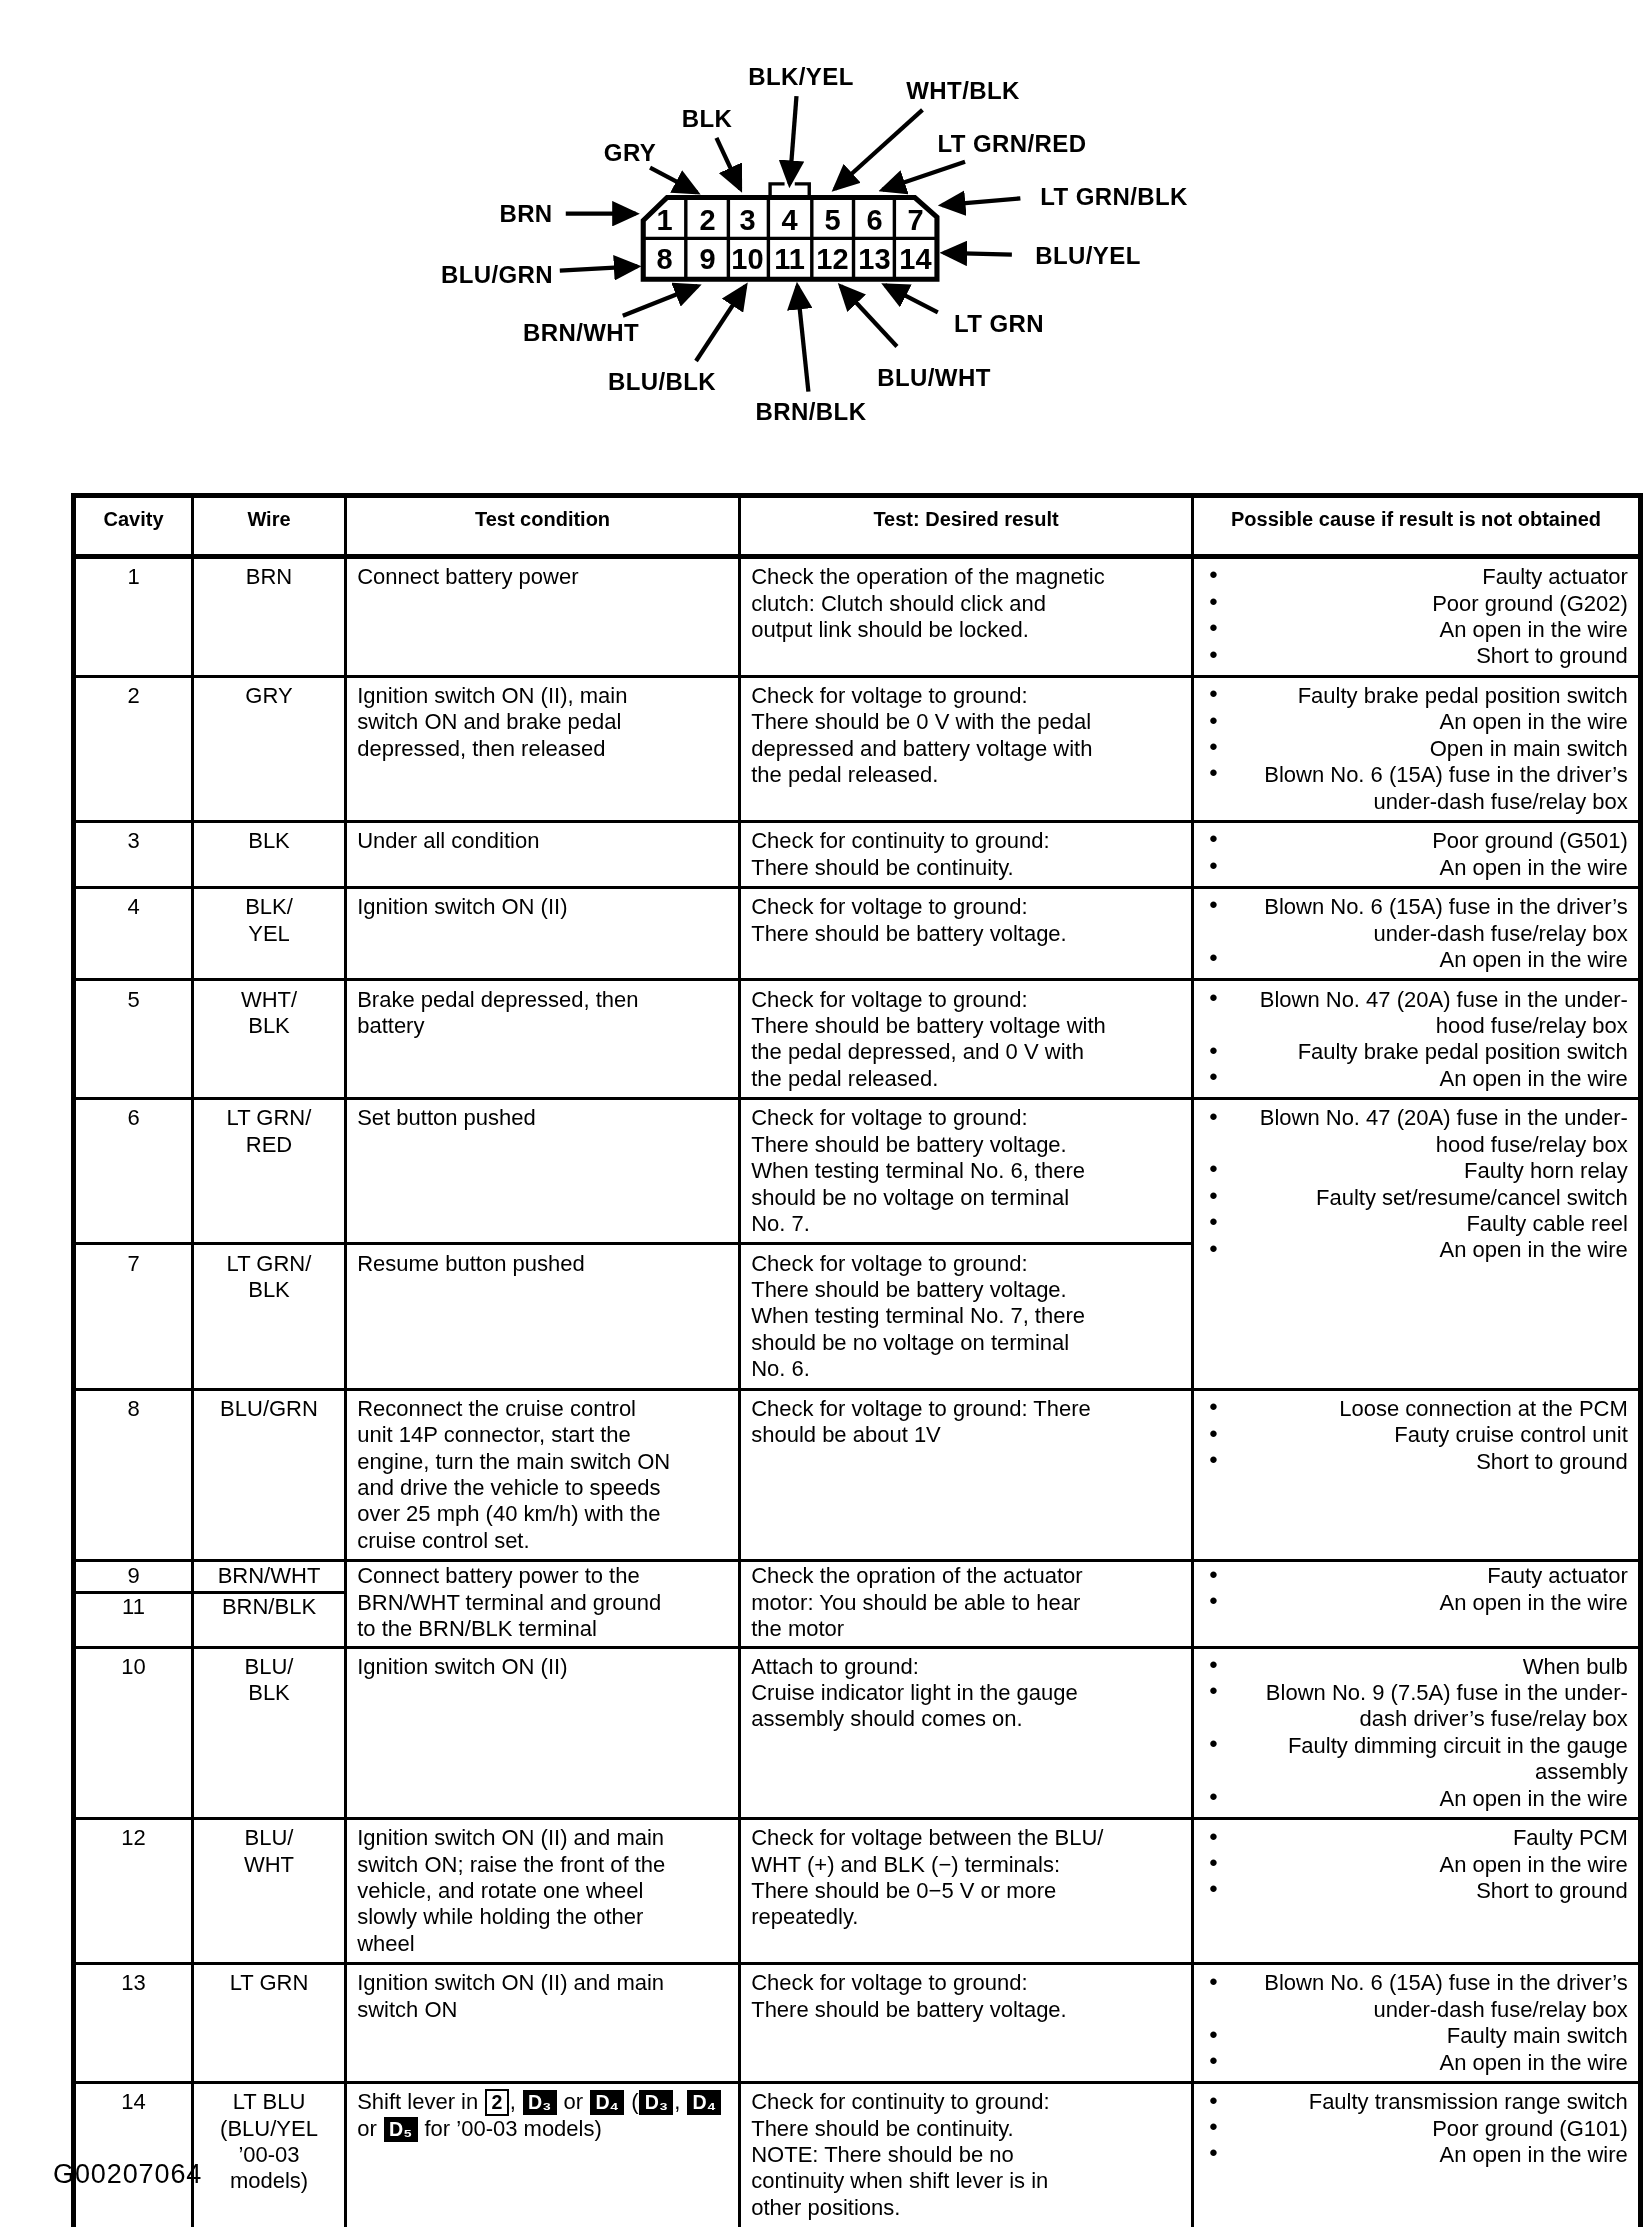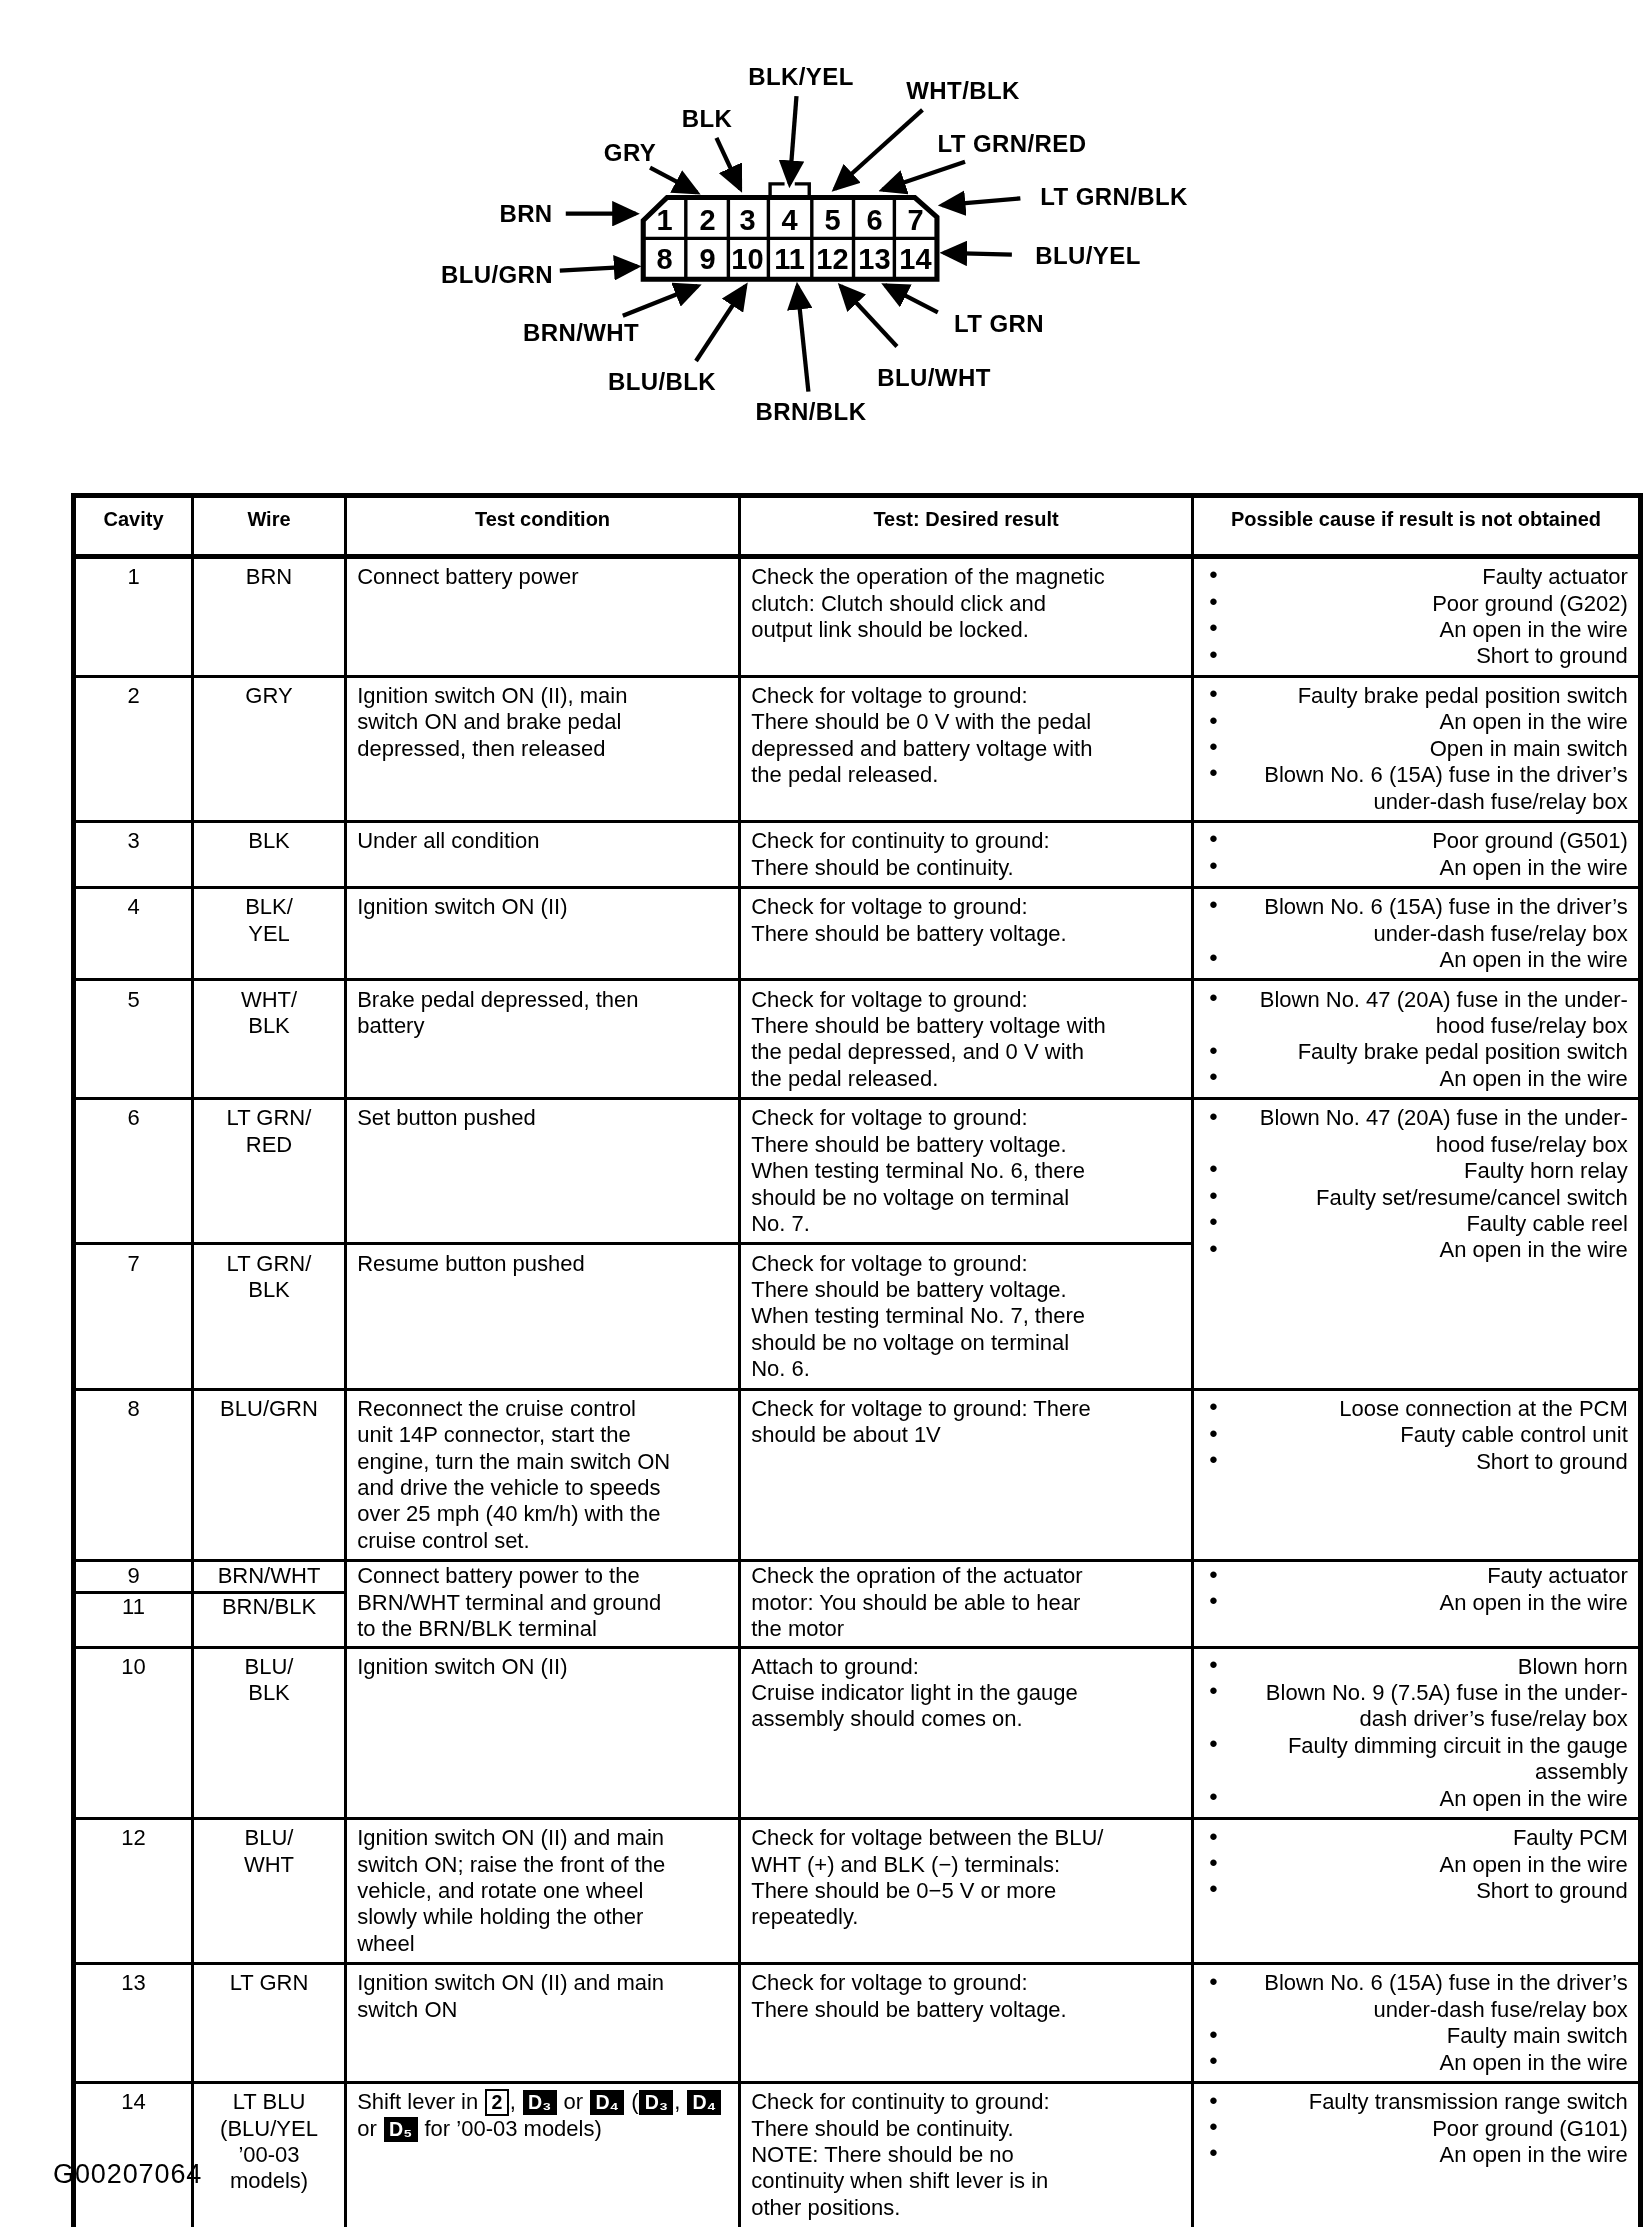"Fauty cable control unit" li { text: cable -> cruise }
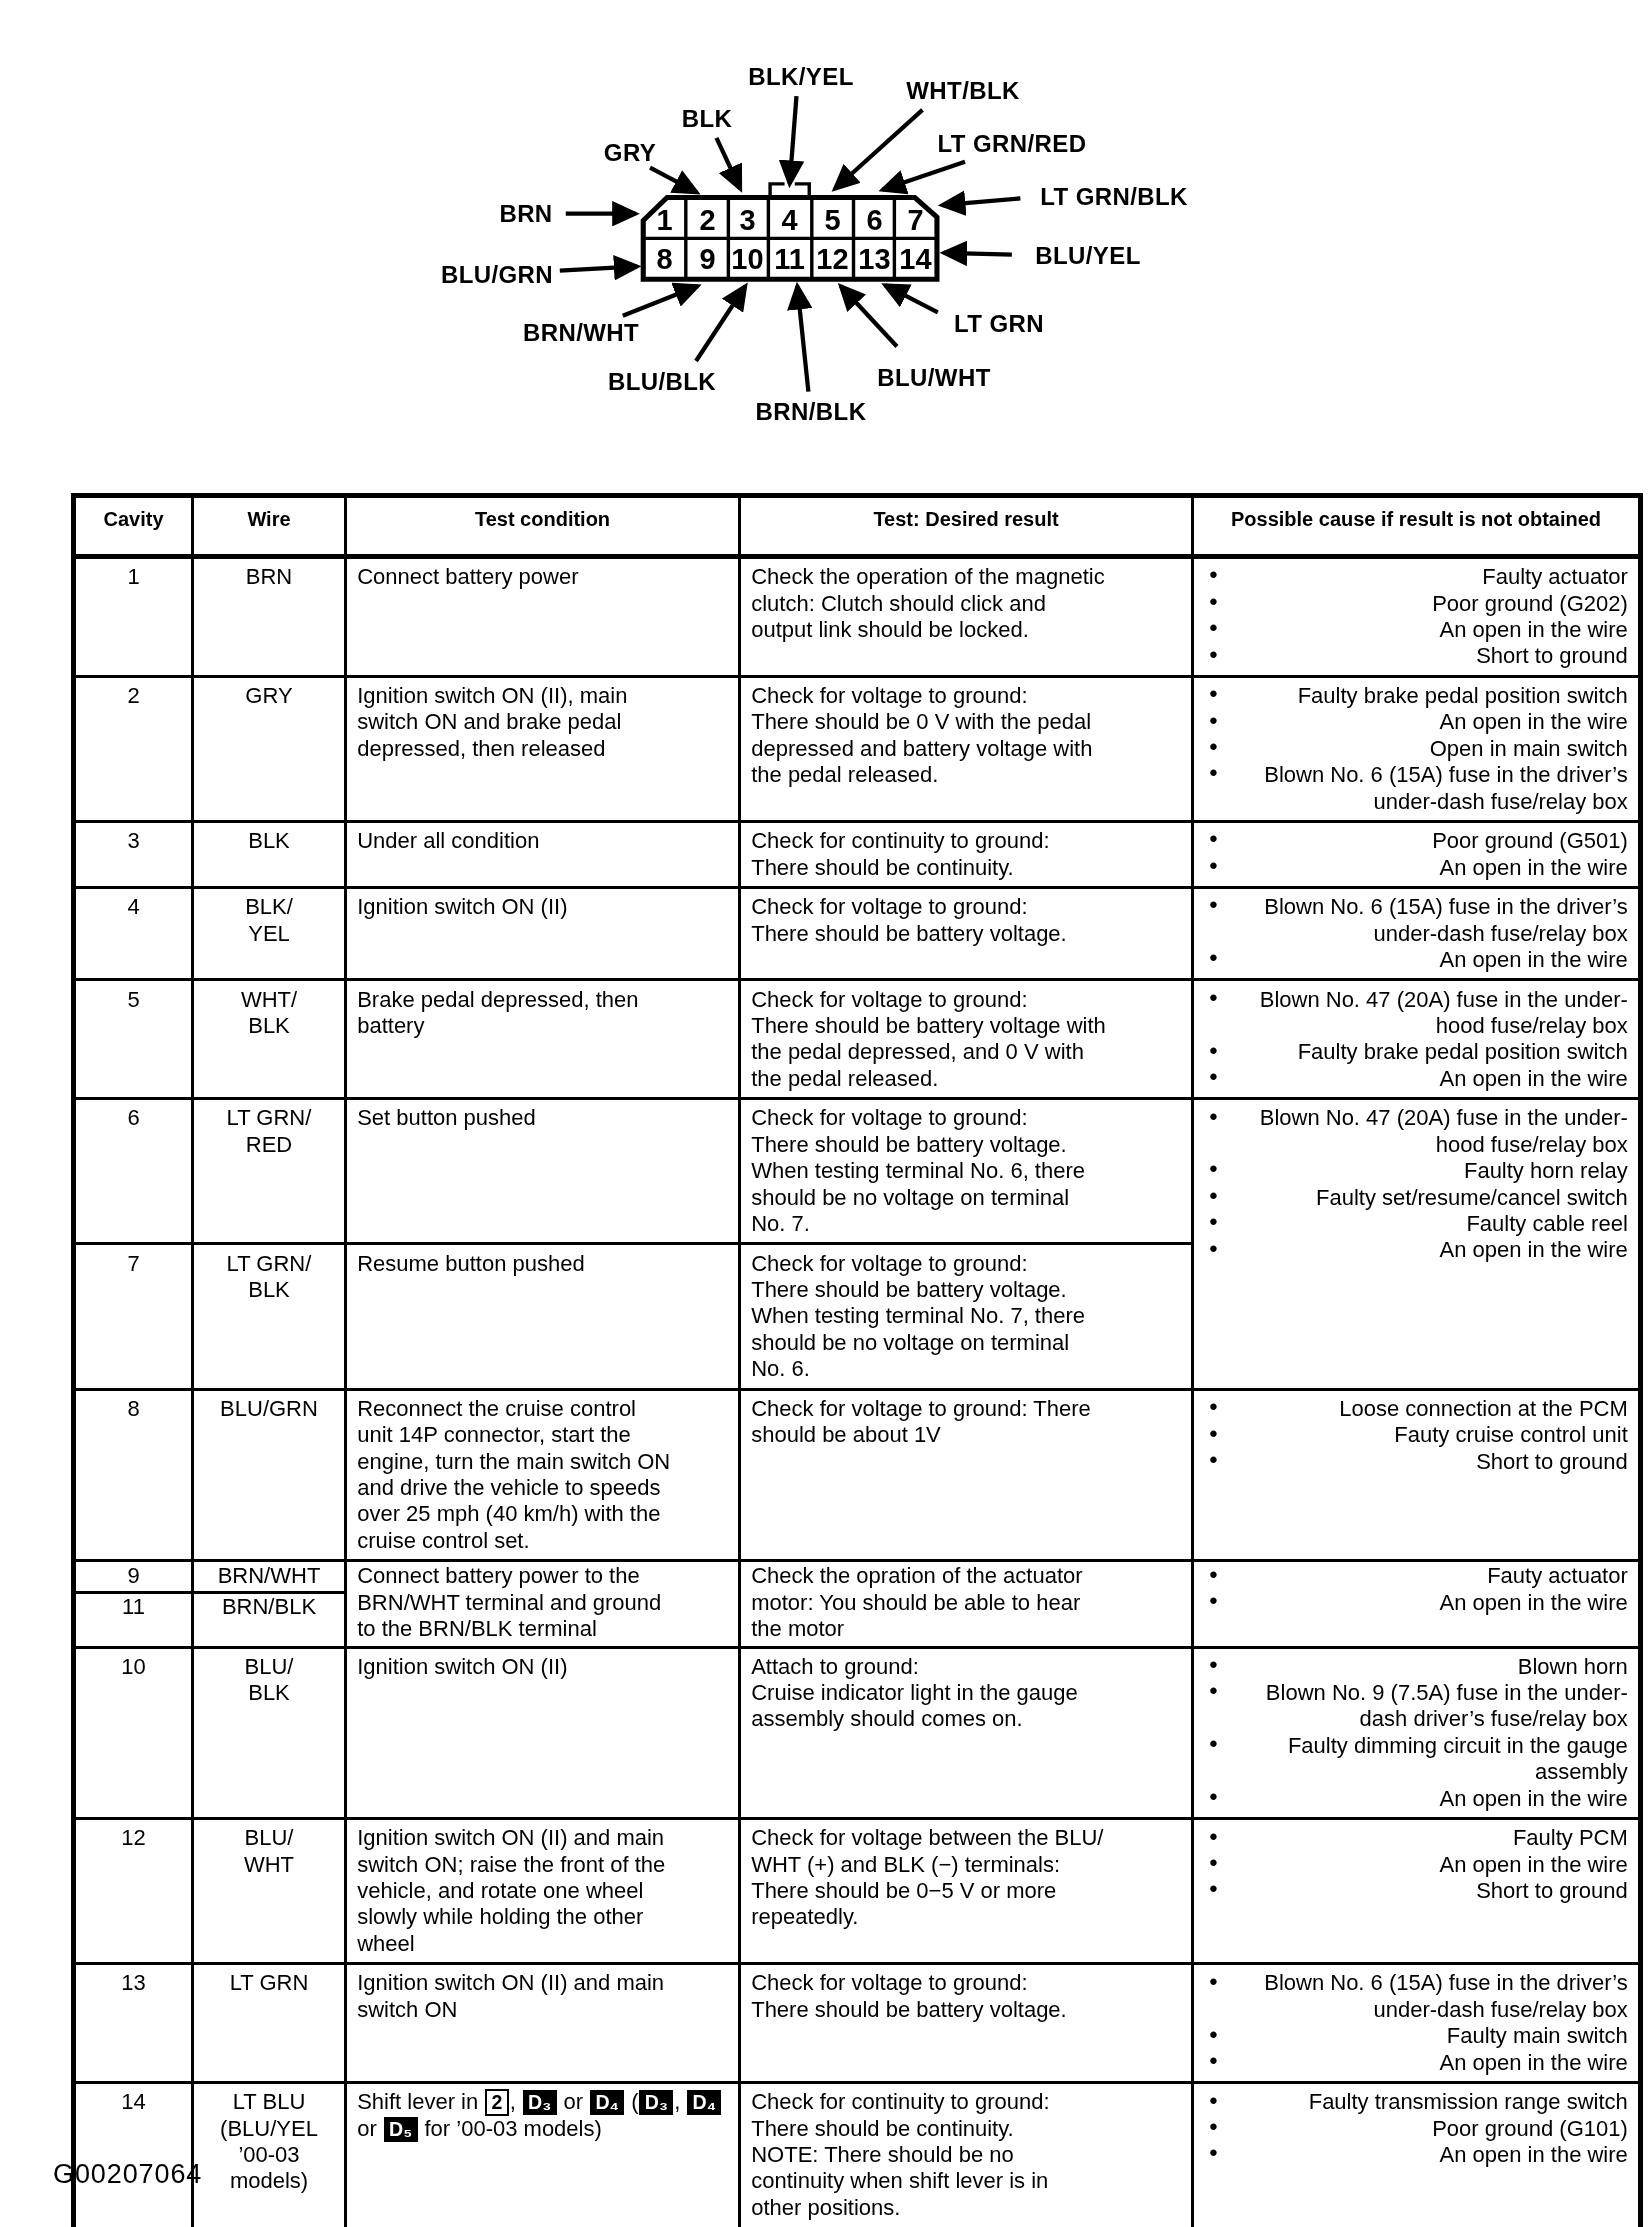"Blown horn" li { text: Blown horn -> When bulb }
